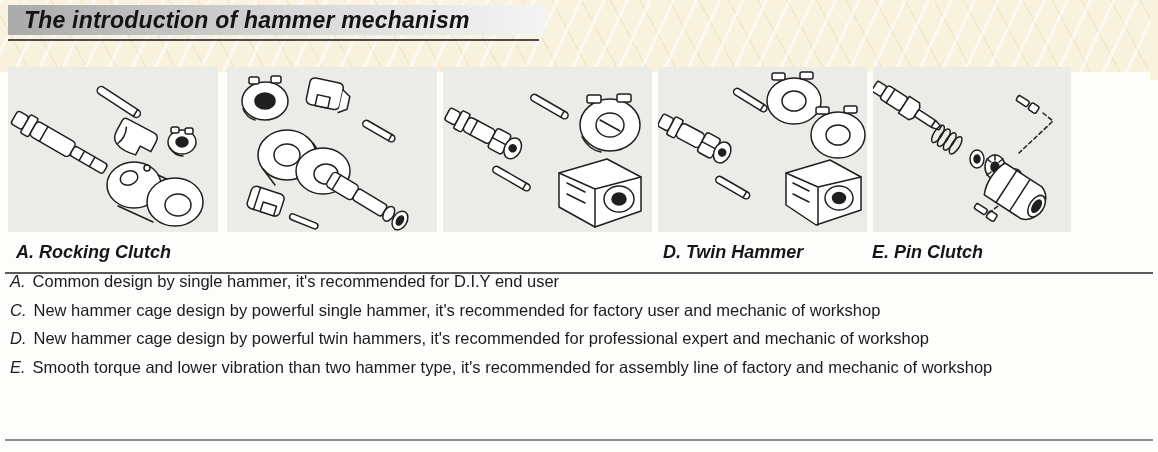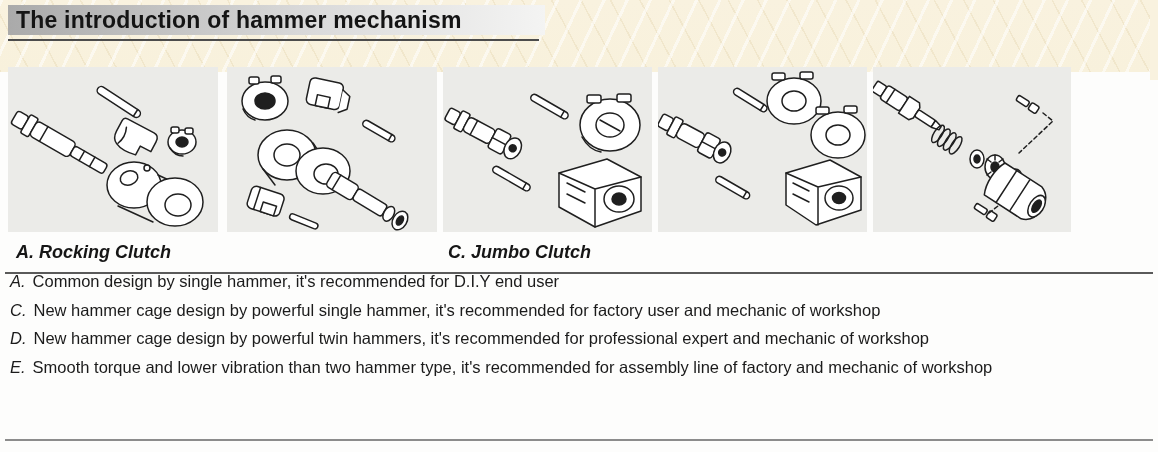"The introduction of hammer mechanism" .title-text { font-style: none -> italic; padding-left: 8px -> 16px }
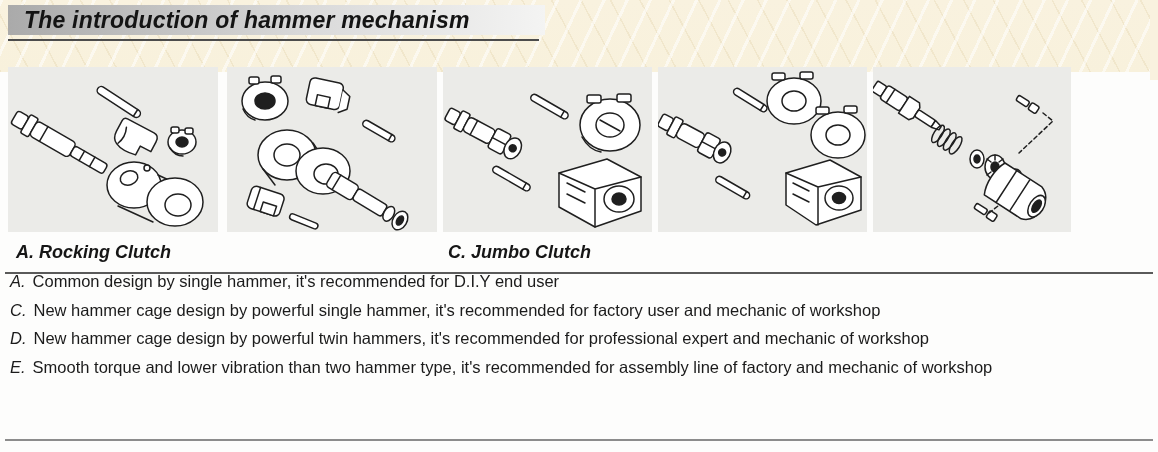"C. Jumbo Clutch" div.caption { html: <div>C. Jumbo Clutch</div> -> none }
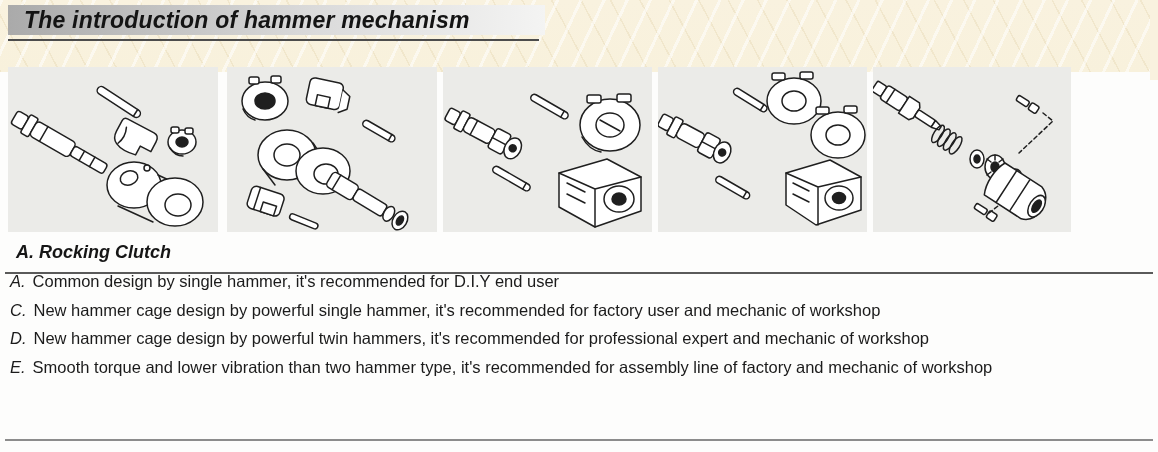"D. Twin Hammer" div.caption { html: none -> <div>D. Twin Hammer</div> }
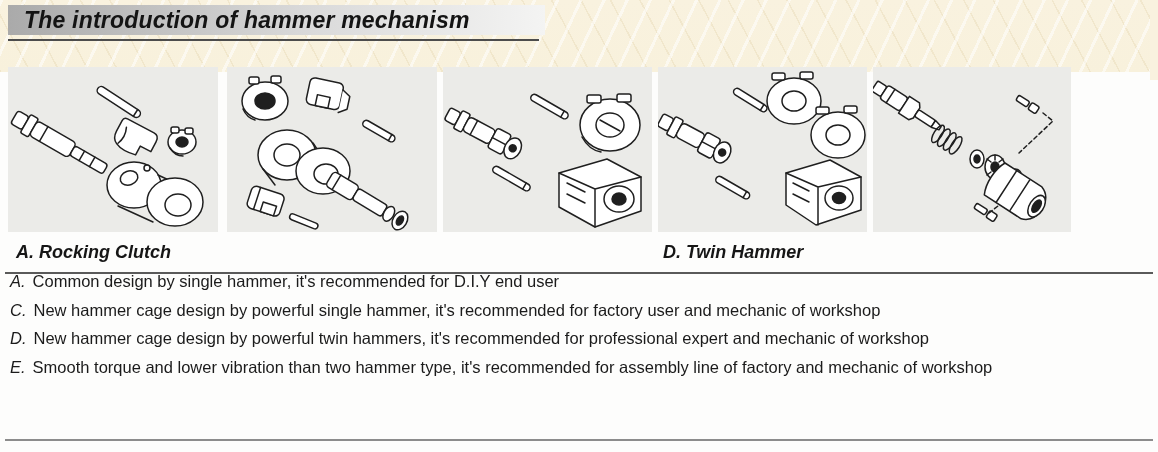"E. Pin Clutch" div.caption { html: none -> <div>E. Pin Clutch</div> }
